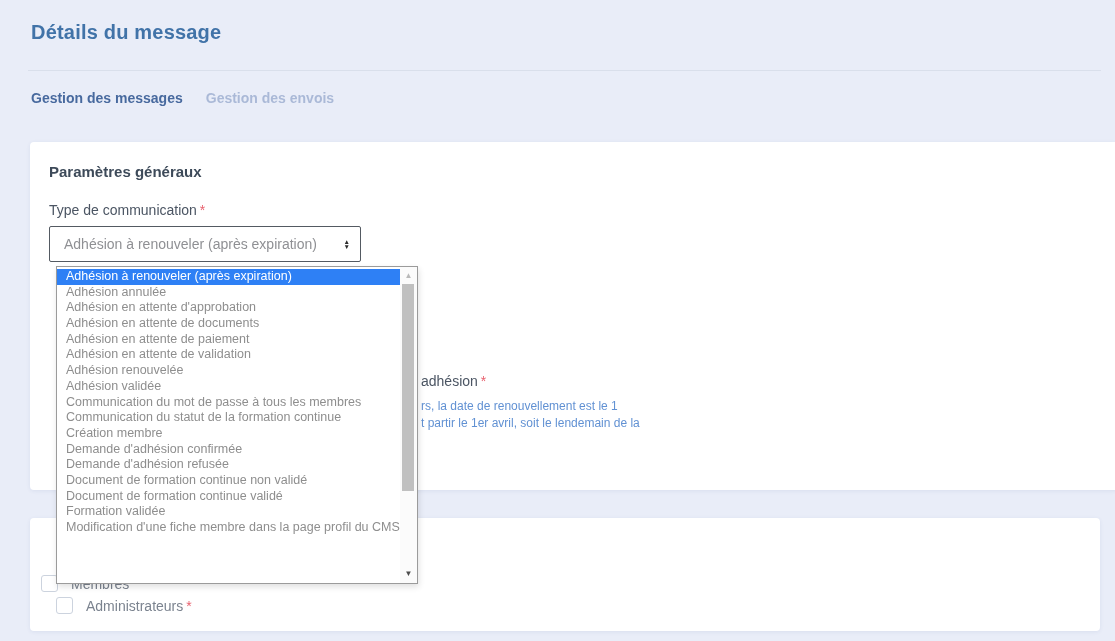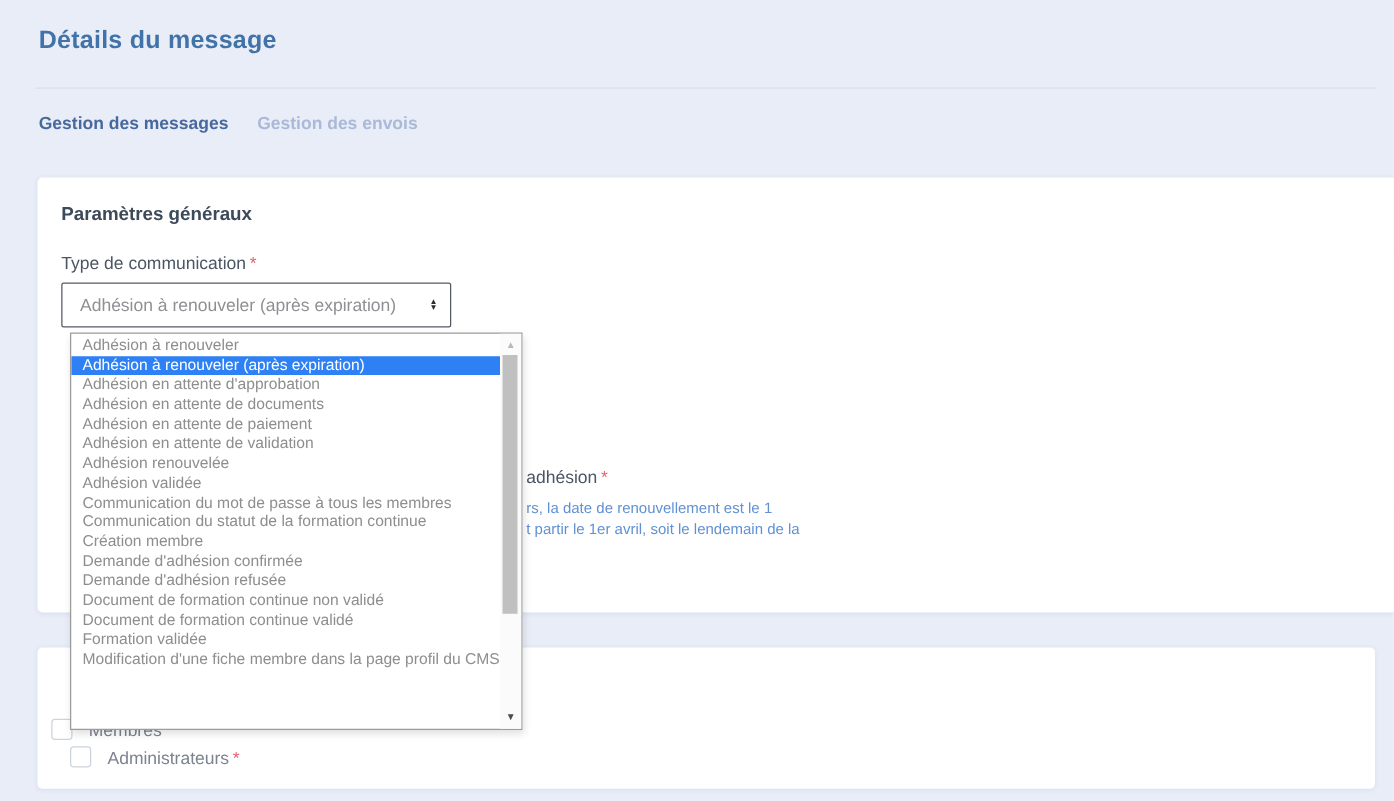"Adhésion à renouveler" div.dd-item { html: <div>Adhésion à renouveler</div> -> none }
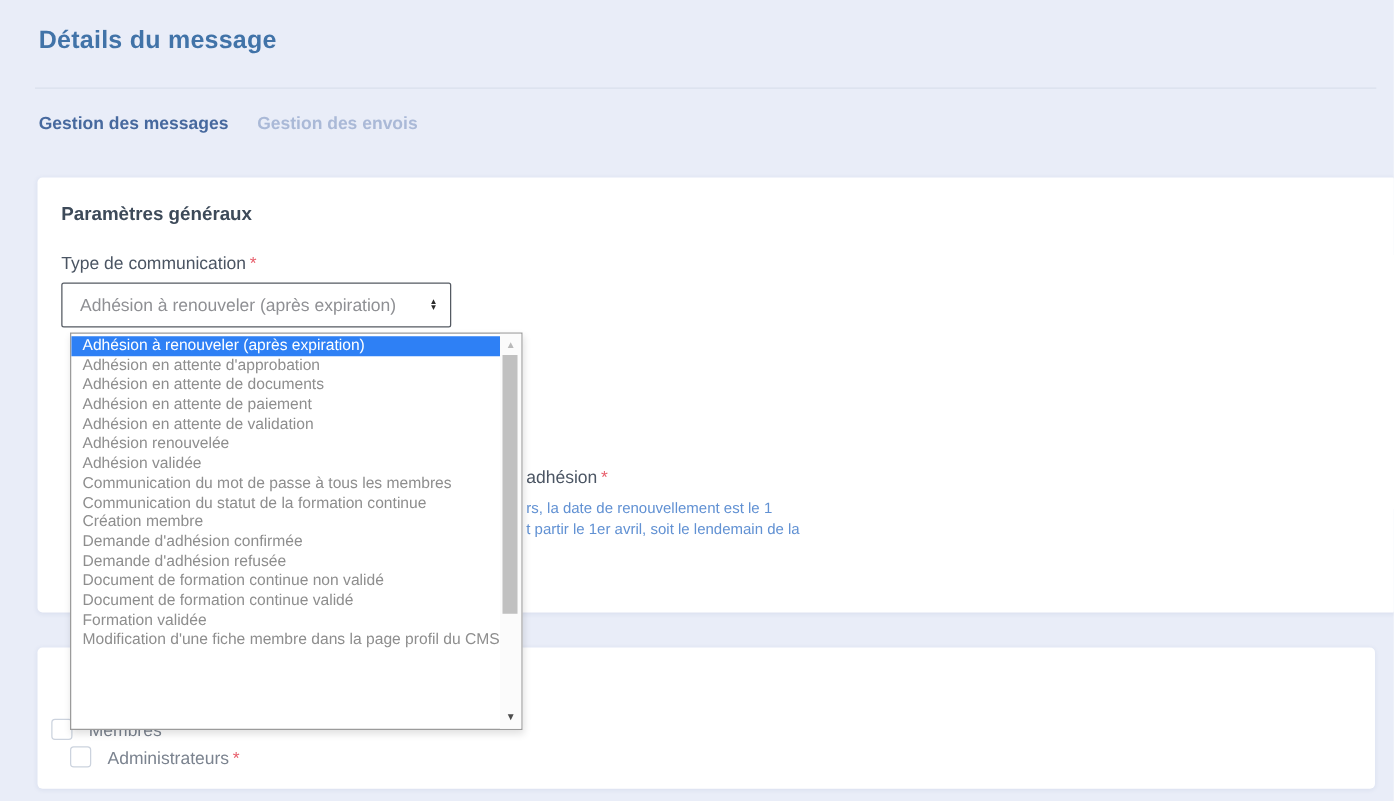"Adhésion annulée" div.dd-item { html: none -> <div>Adhésion annulée</div> }
